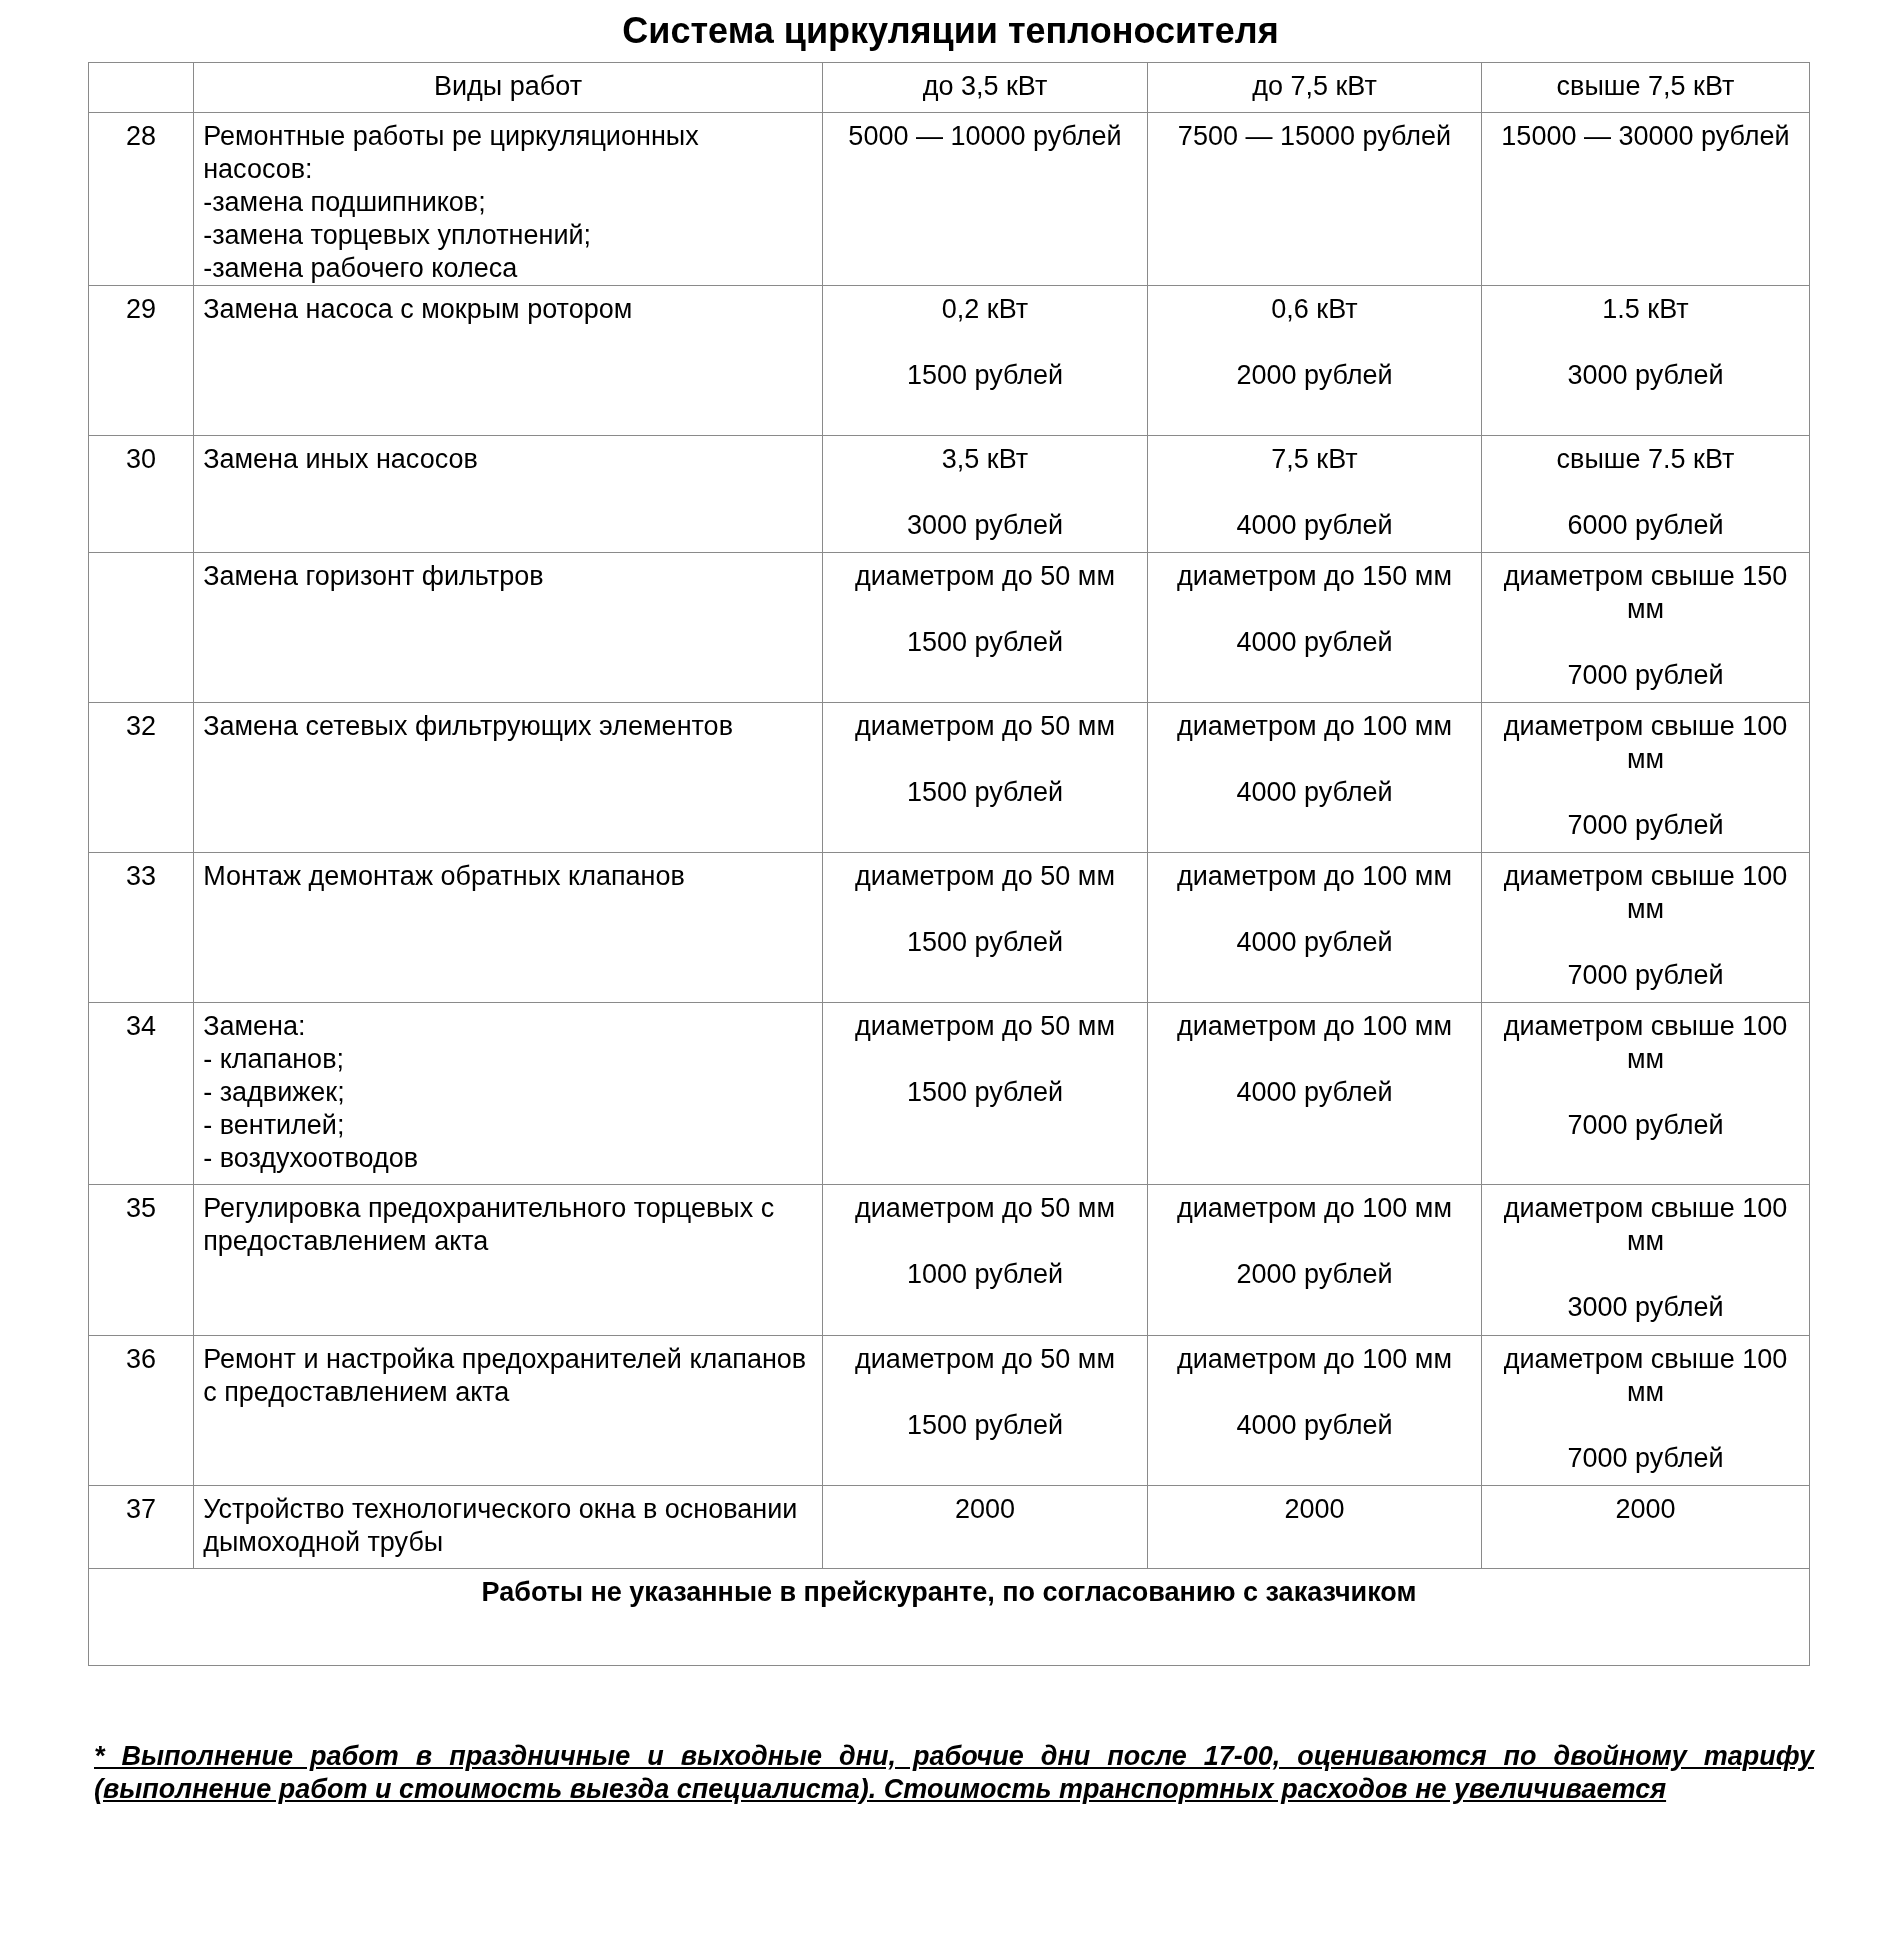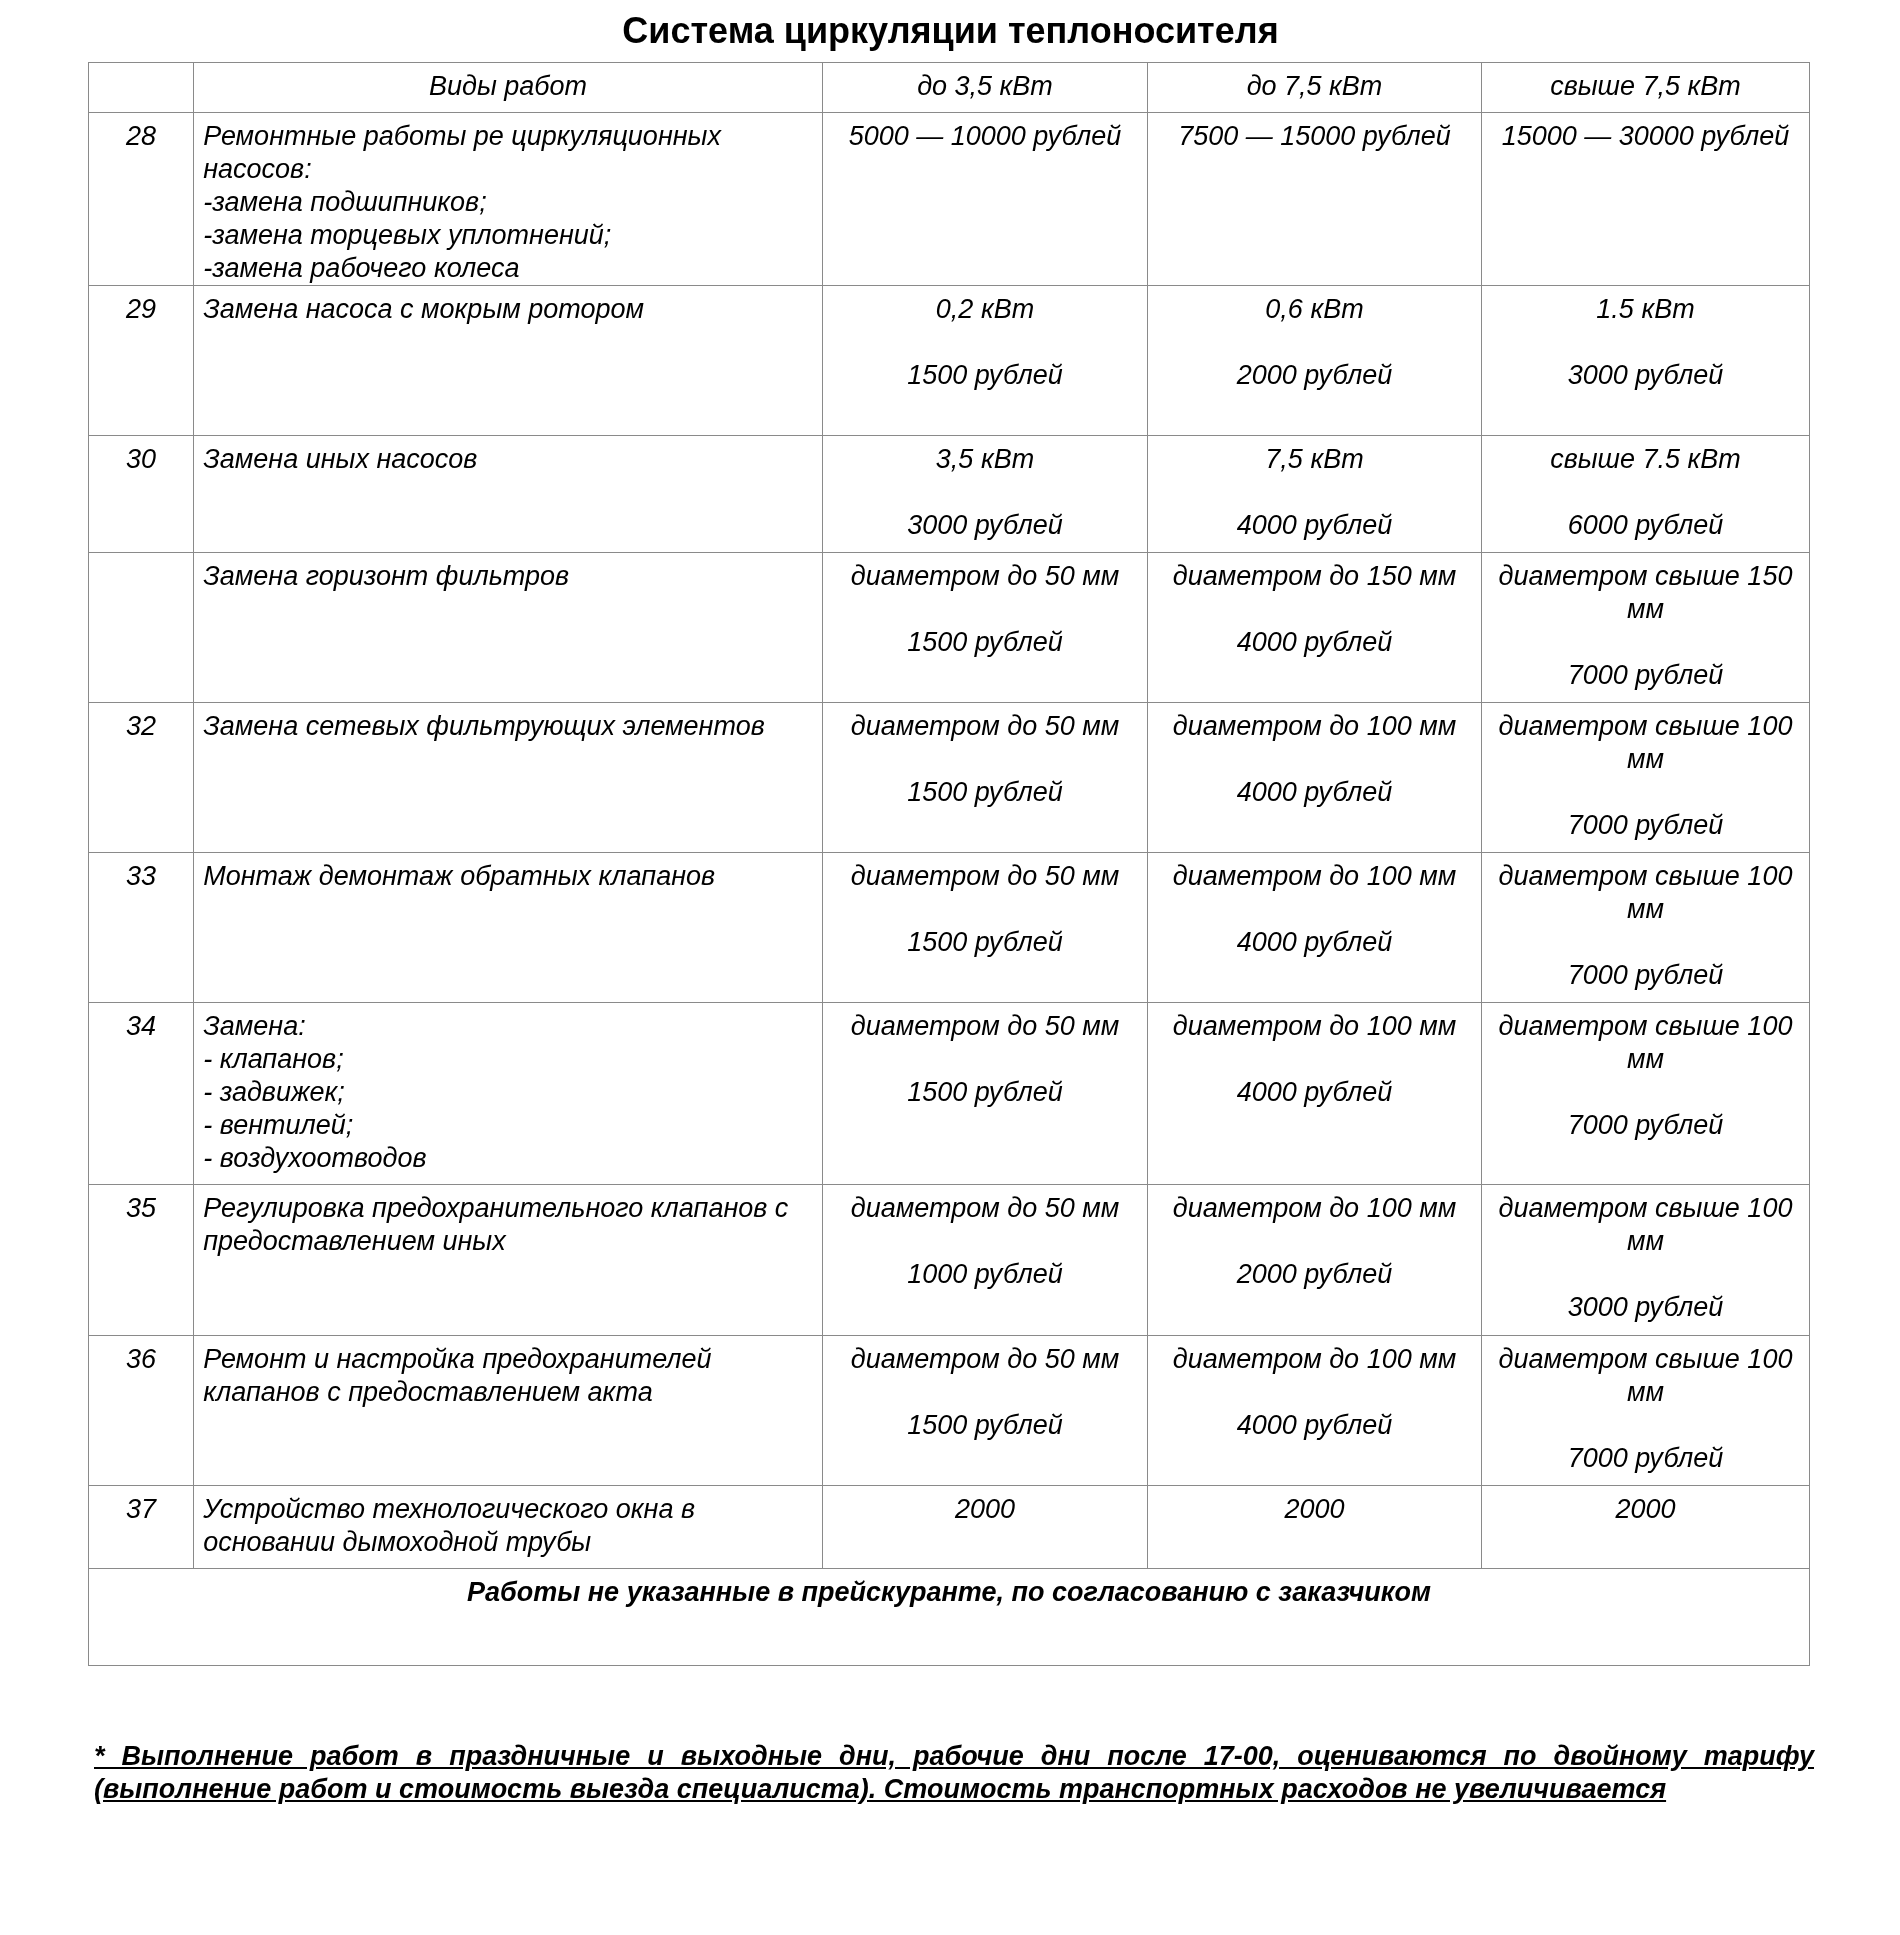"Виды работ" table.price td { font-style: italic -> none }
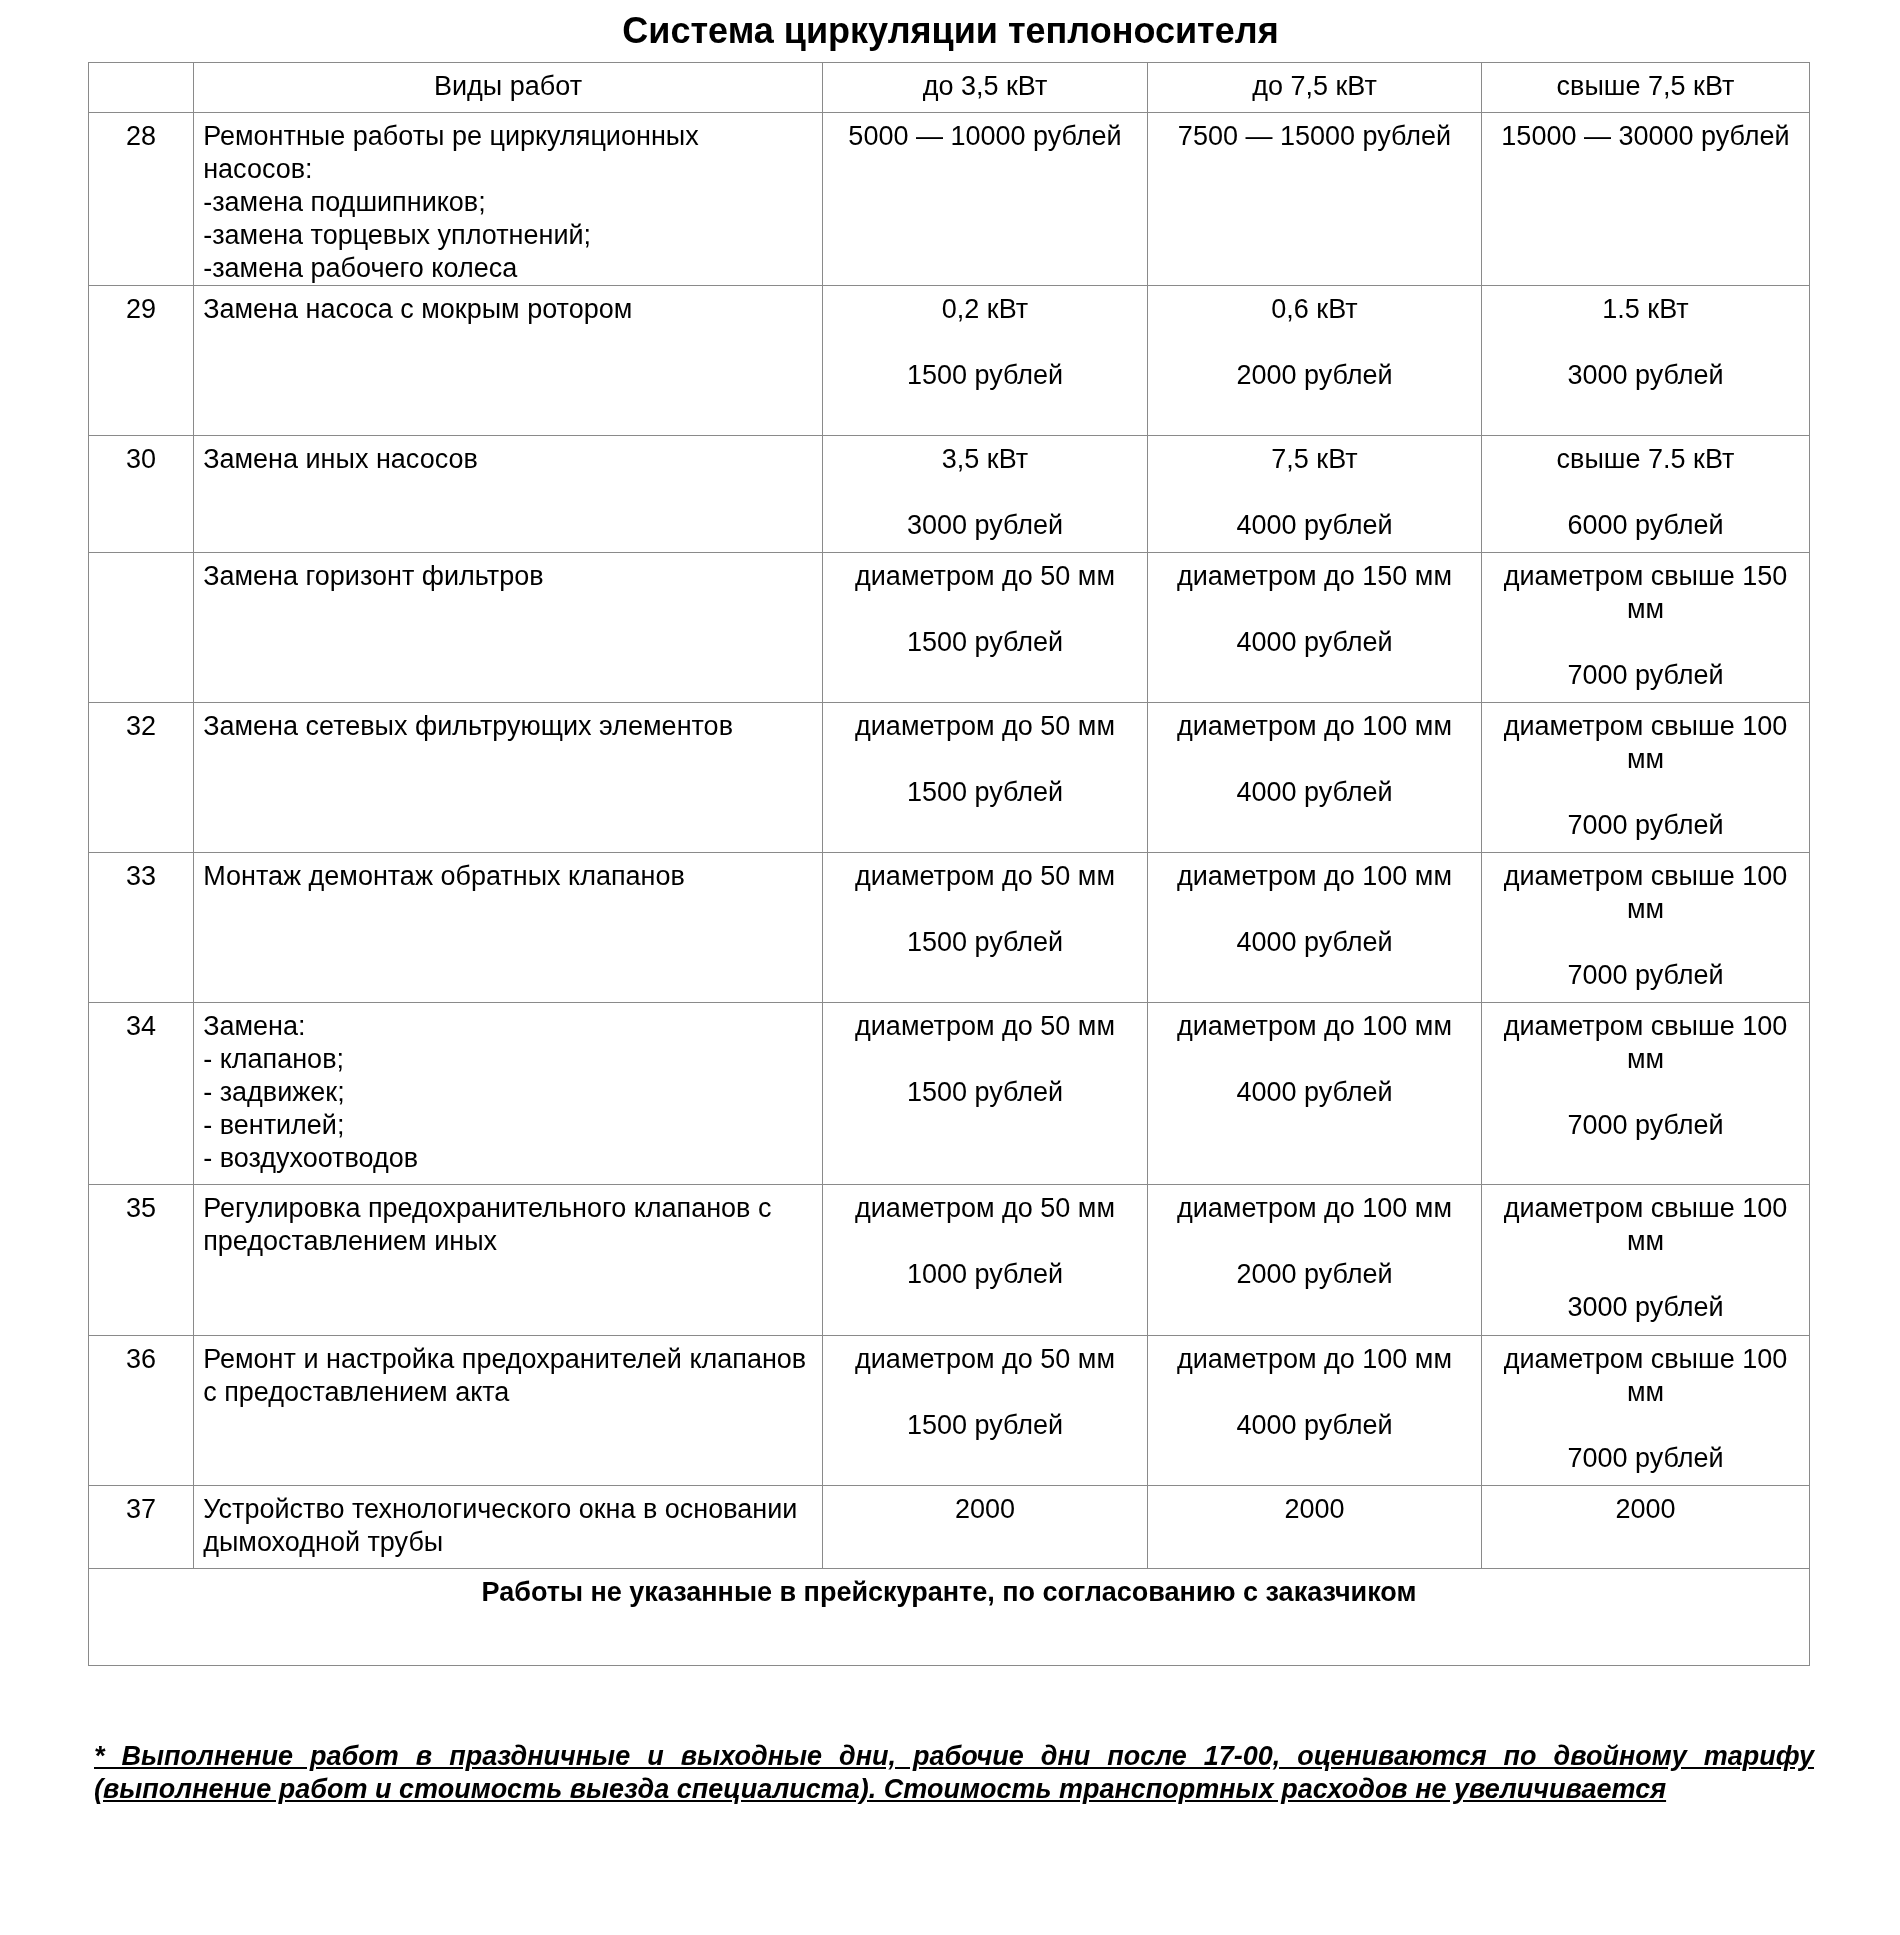"Регулировка предохранительного клапанов" span.line { text: клапанов с предоставлением иных -> торцевых с предоставлением акта }
